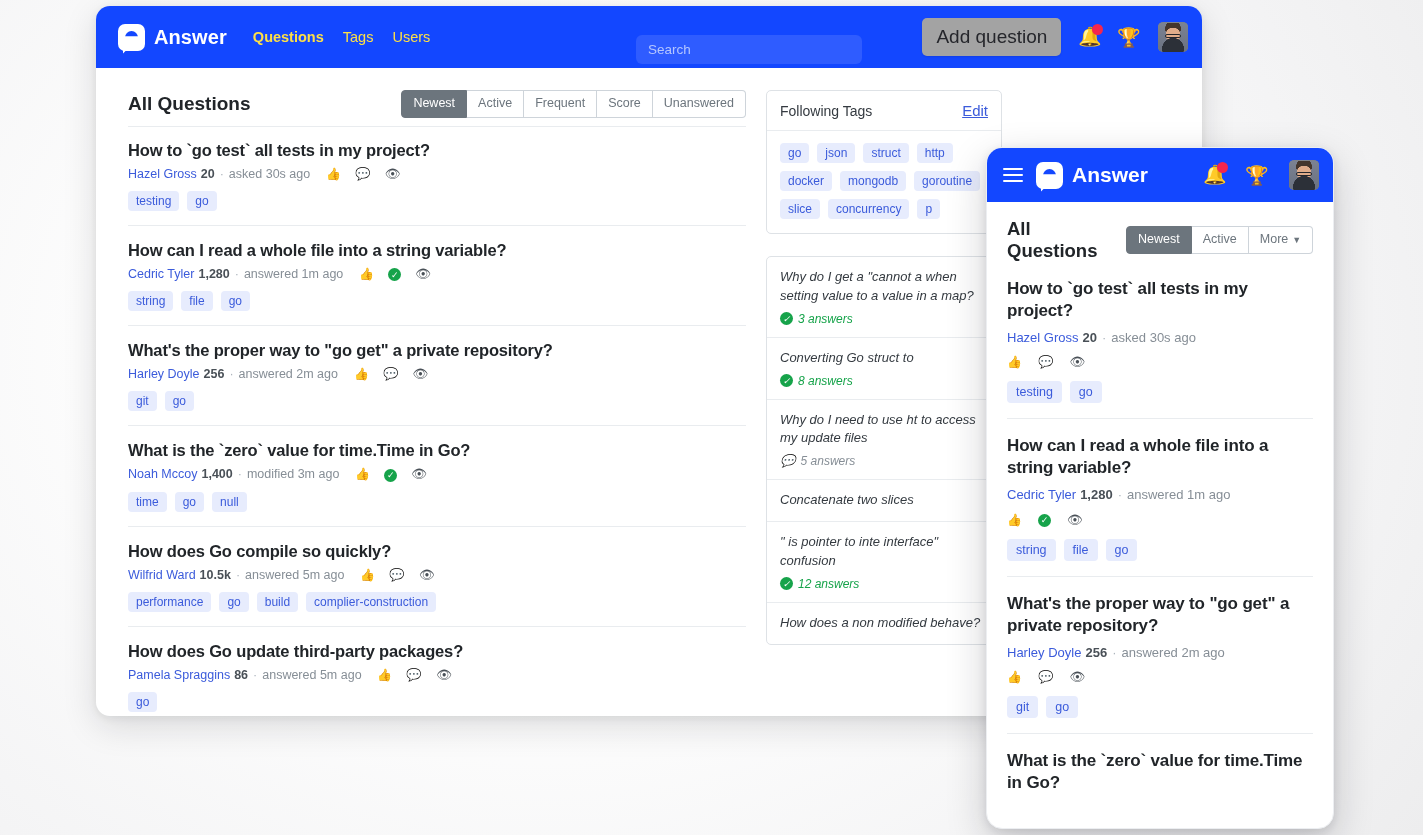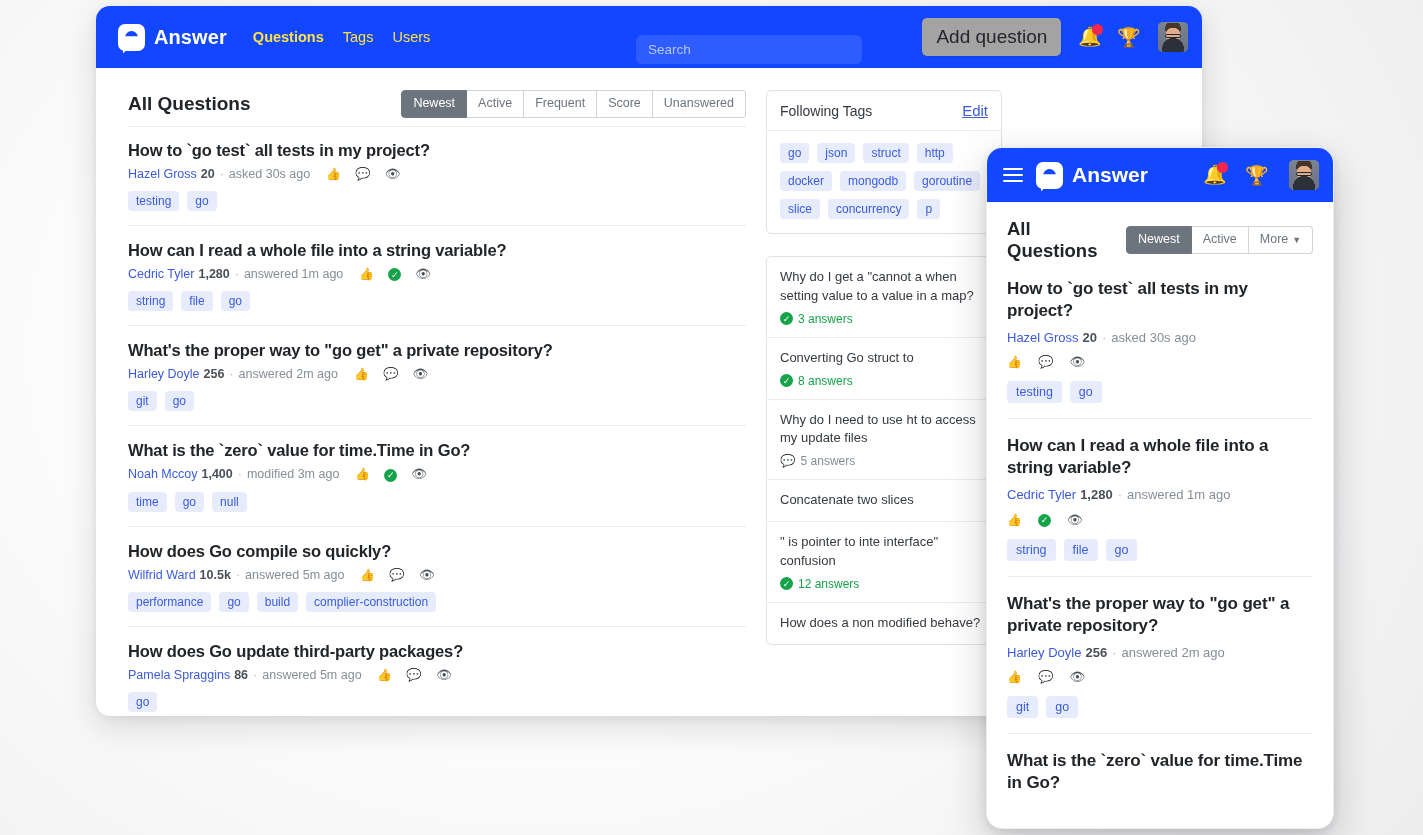"Why do I get a" .hot-item { font-style: none -> italic }
